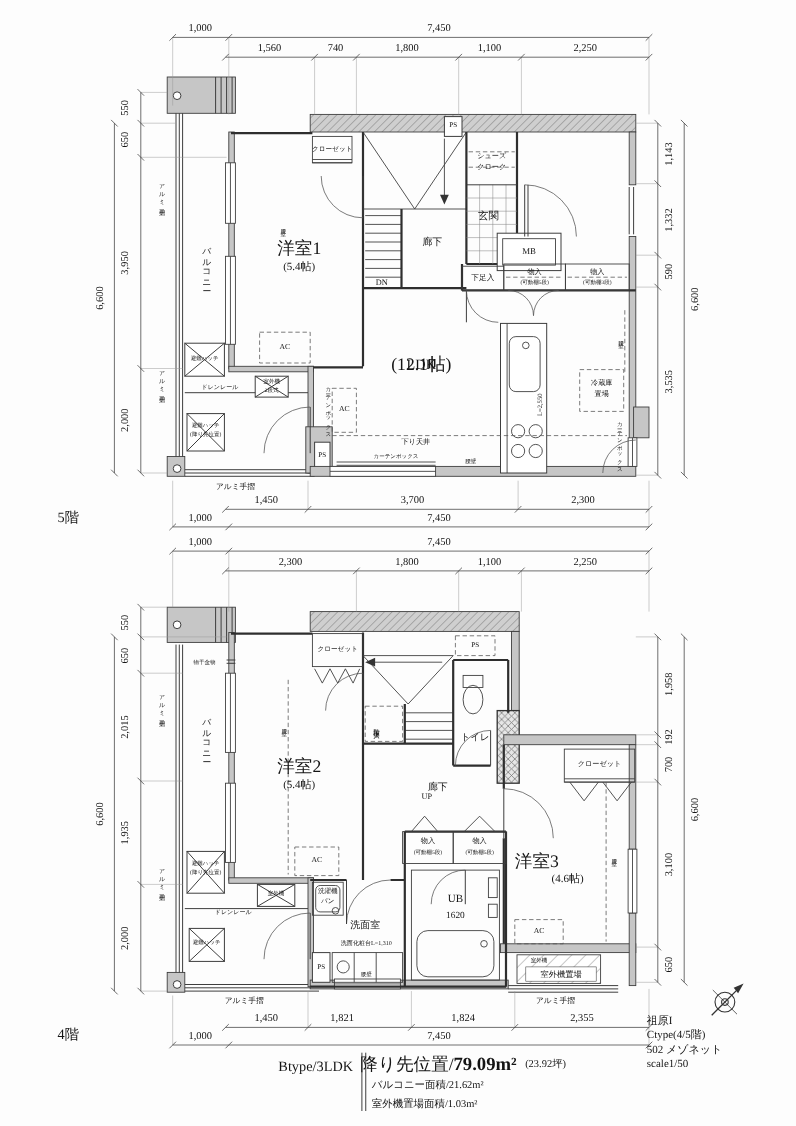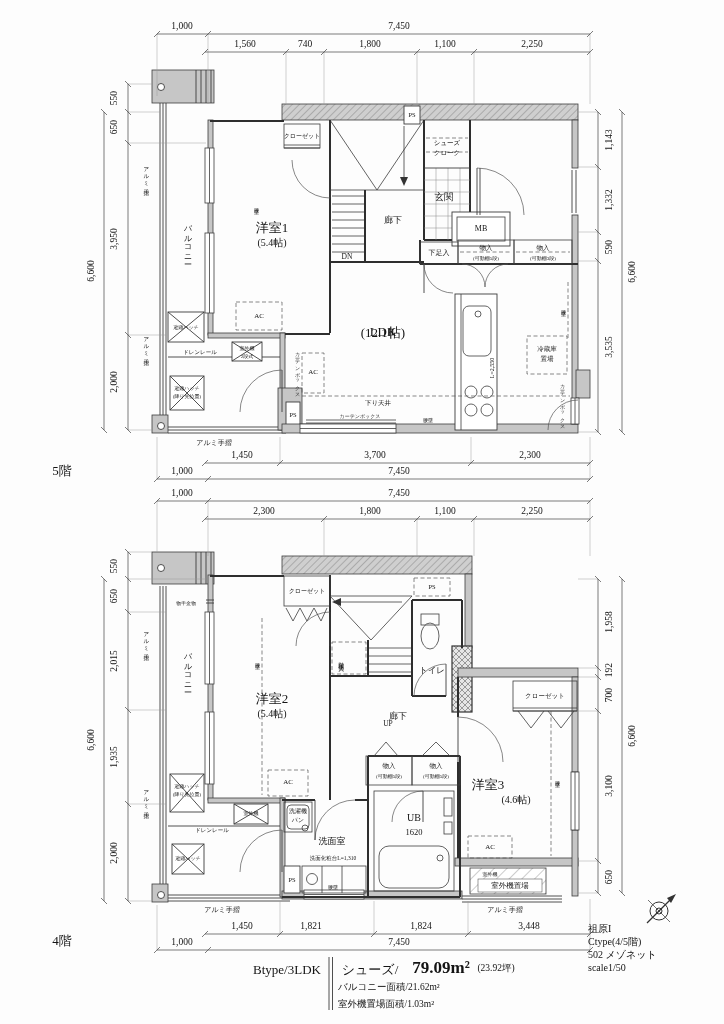"洋室1" .s11 { font-size: 13px -> 16px }
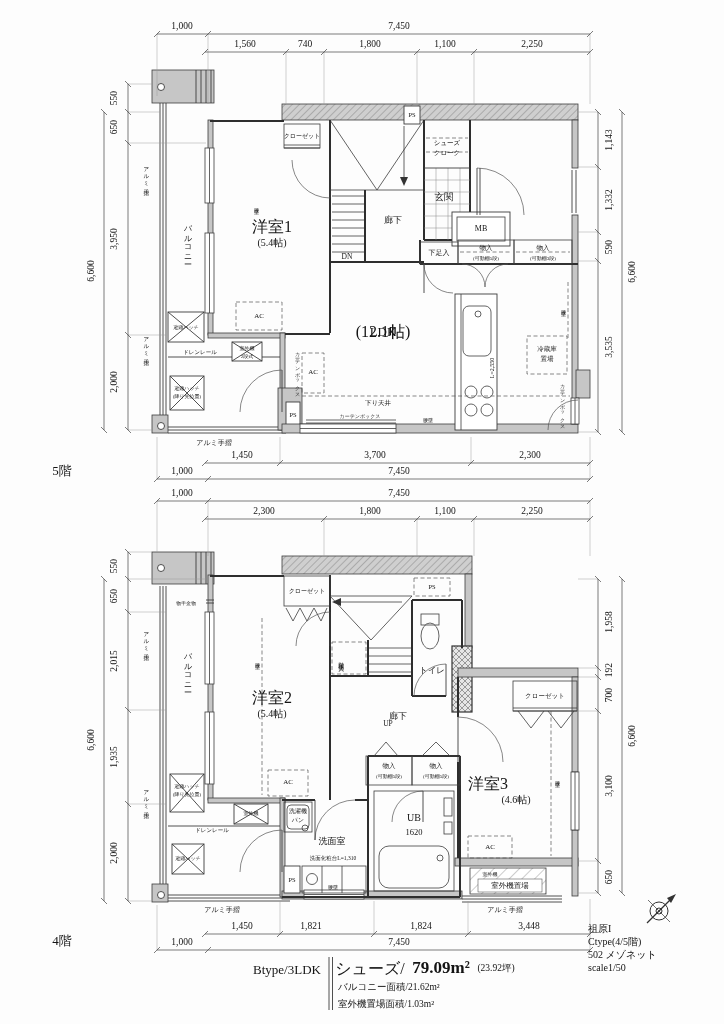"3,448" span.lb { text: 3,448 -> 2,355 }
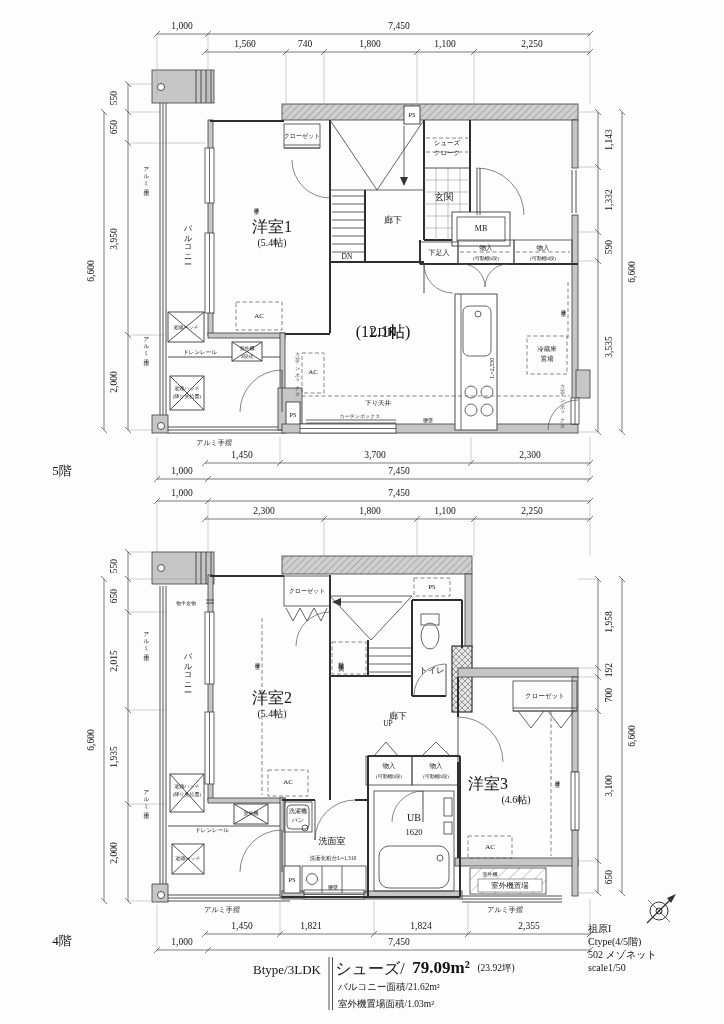"シューズ/" span.lb { text: シューズ/ -> 降り先位置/ }
